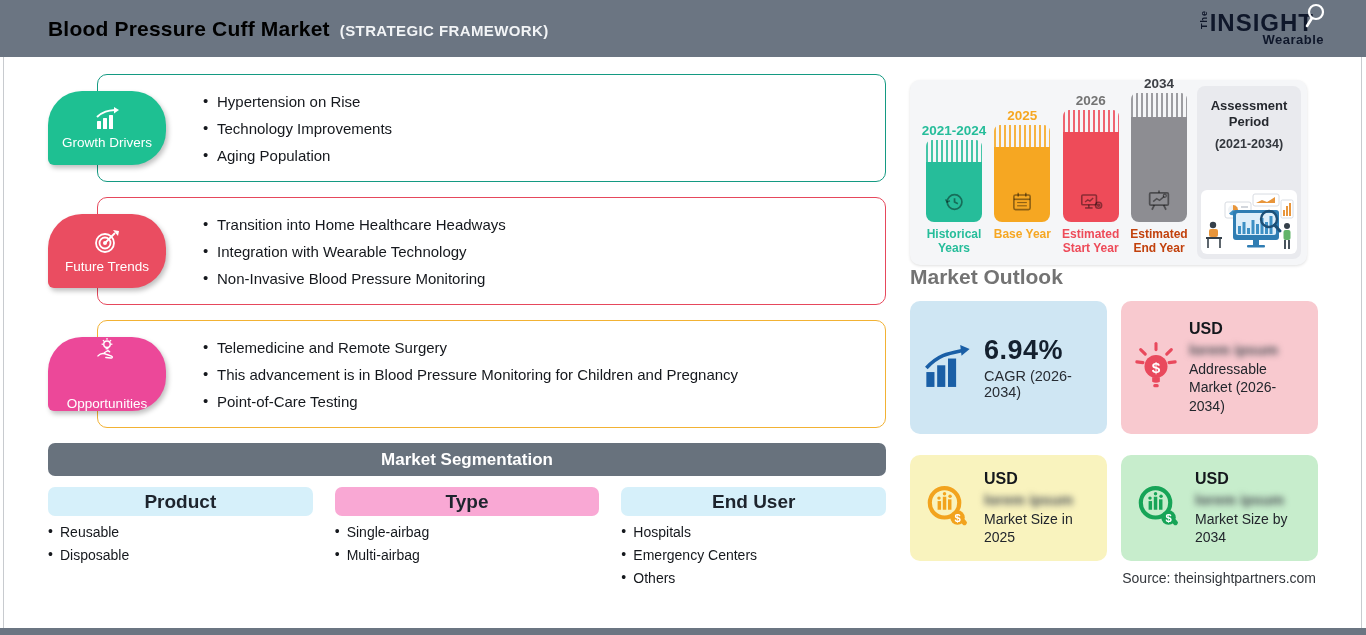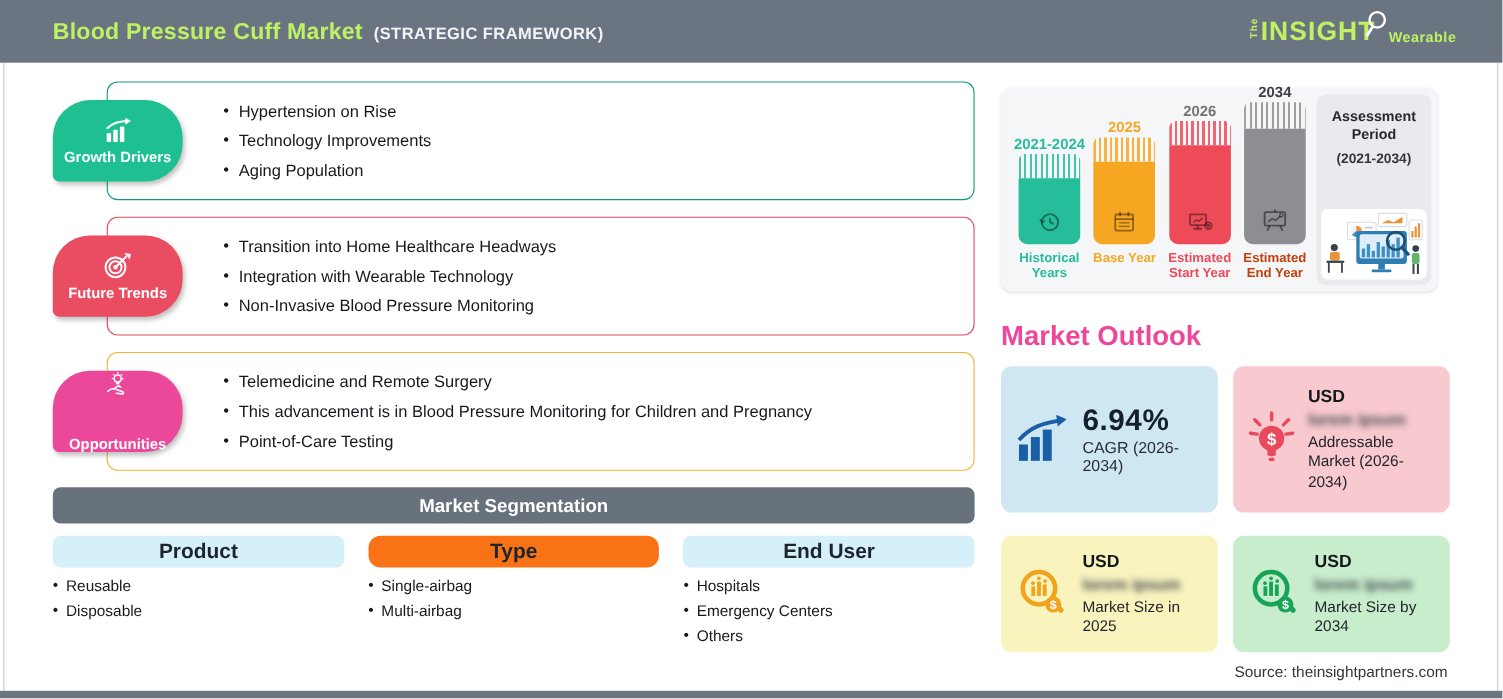"Blood Pressure Cuff Market" .title { color: #bef264 -> #000000 }
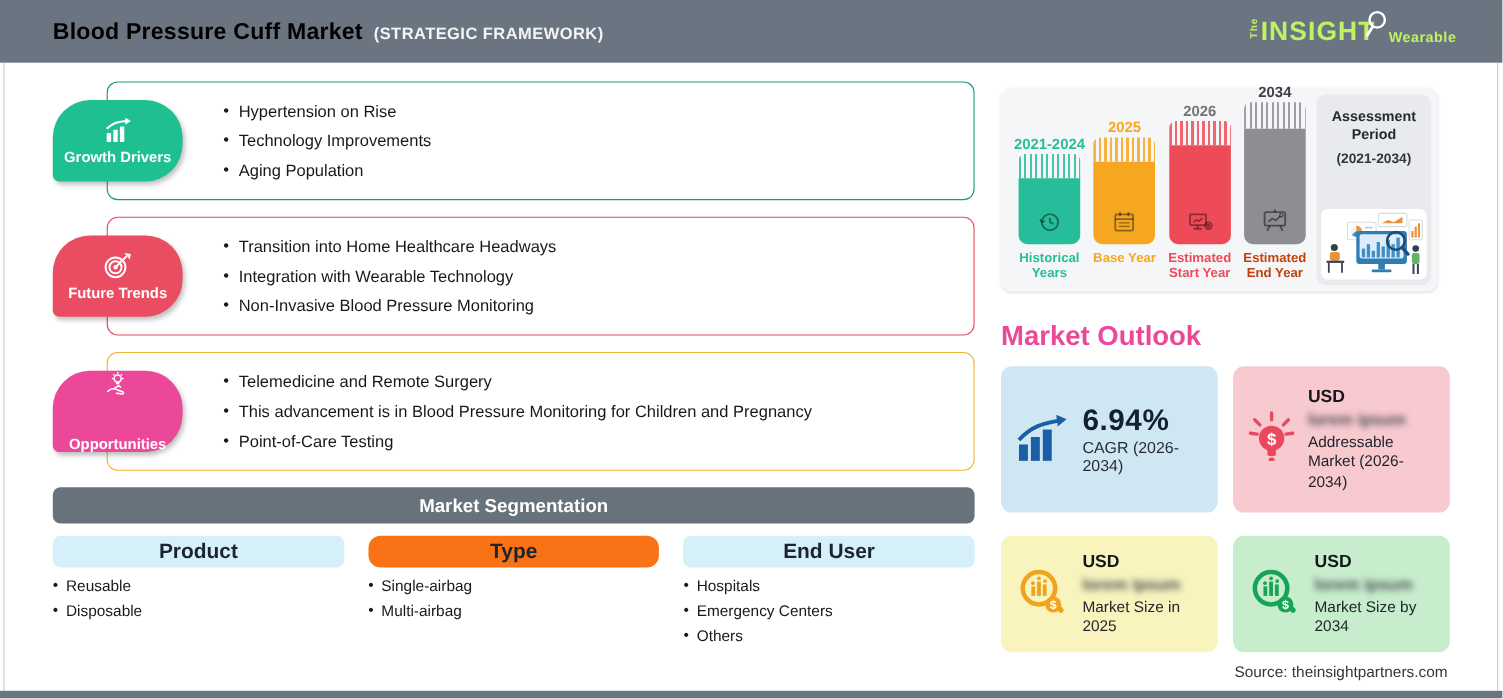"INSIGHT" .logo { color: #bef264 -> #0f172a; flex-direction: row -> column }
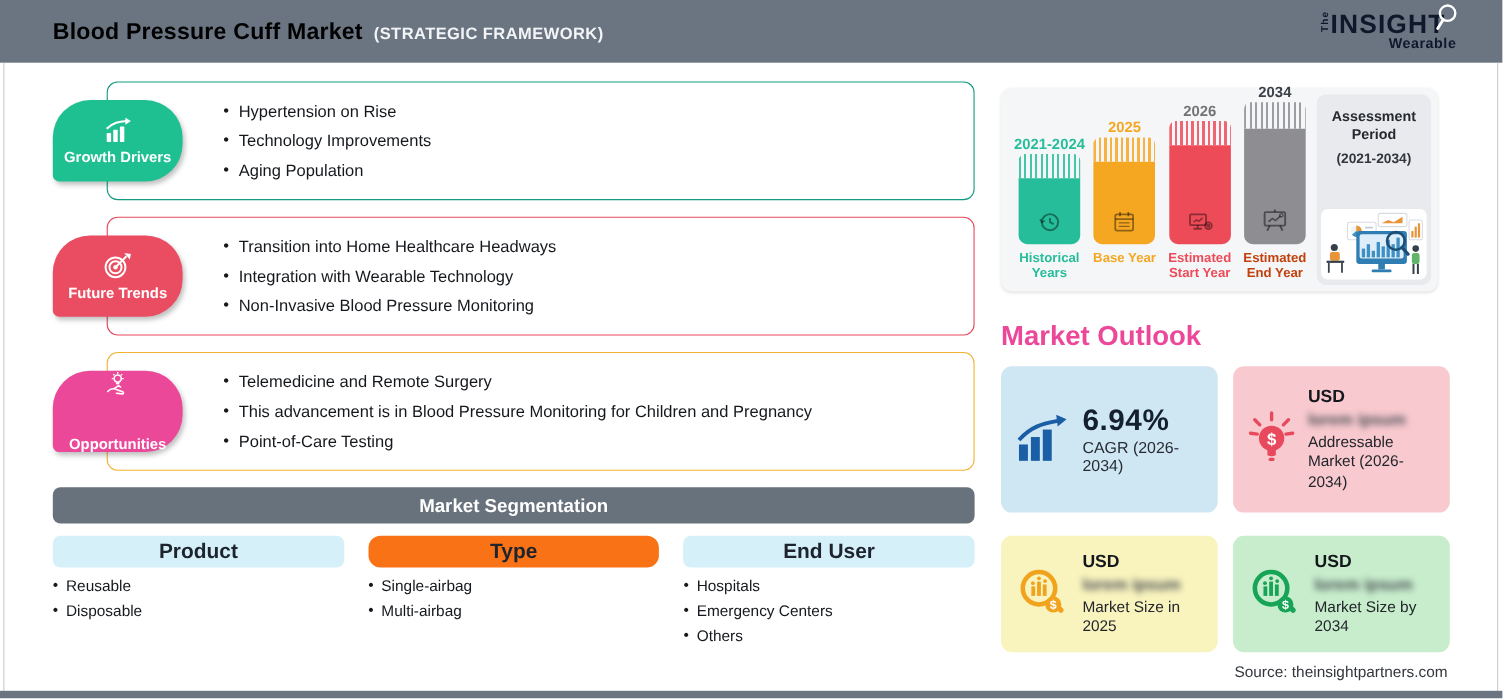"Growth Drivers" .badge-label { font-weight: bold -> normal }
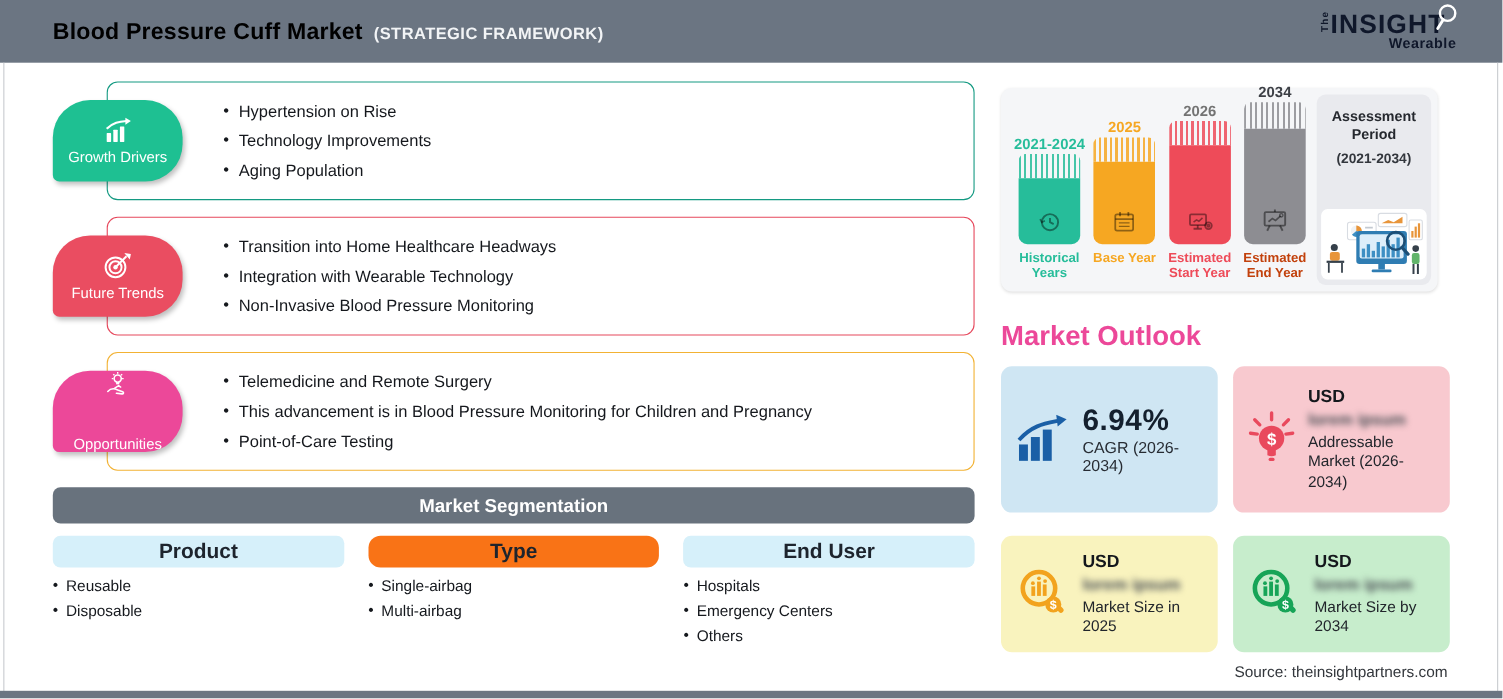"Market Outlook" .outlook-title { color: #ec4899 -> #737373; font-size: 25px -> 21px; margin-top: 27px -> none }
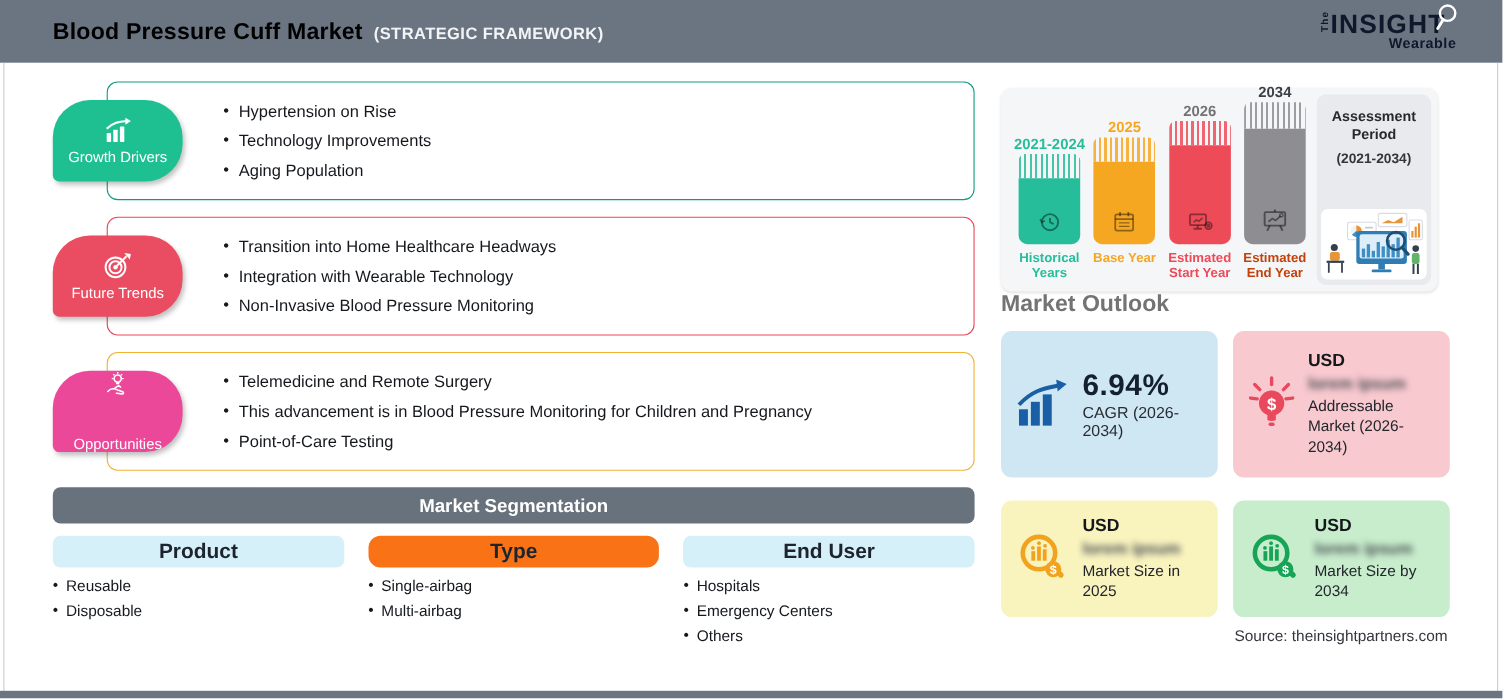"Type" div.seg-head { background: #f97316 -> #f9a8d4; border-radius: 11px -> none }
